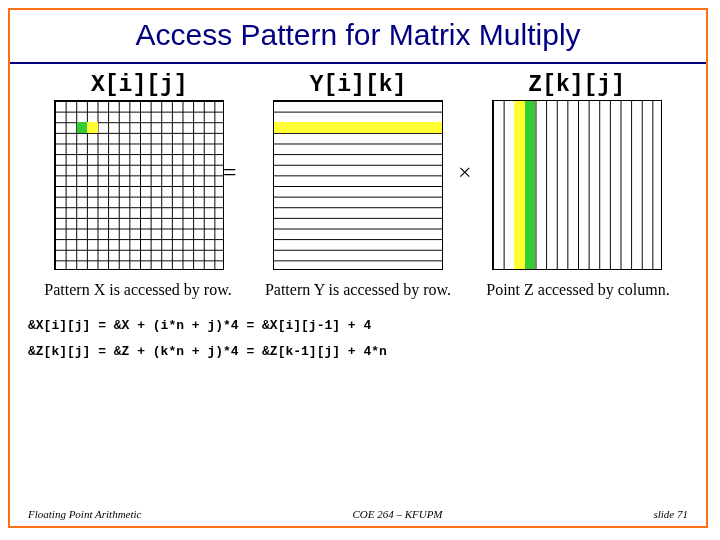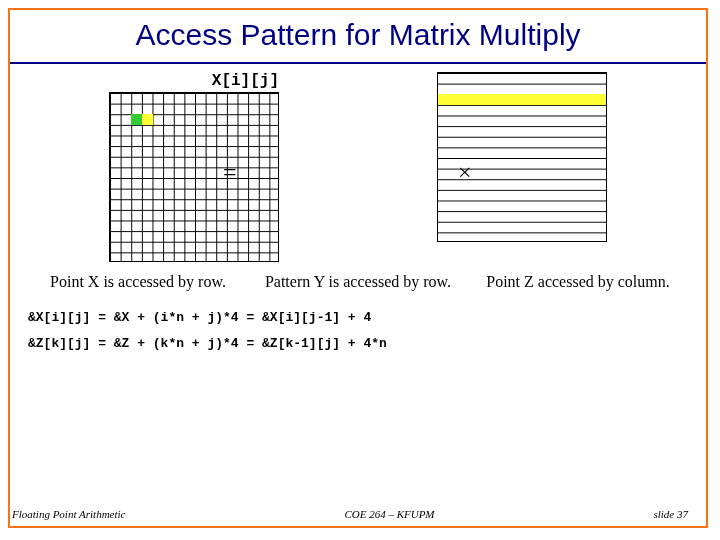"X[i][j]" .mlabel { font-size: 16px -> 23px; text-align: right -> center }
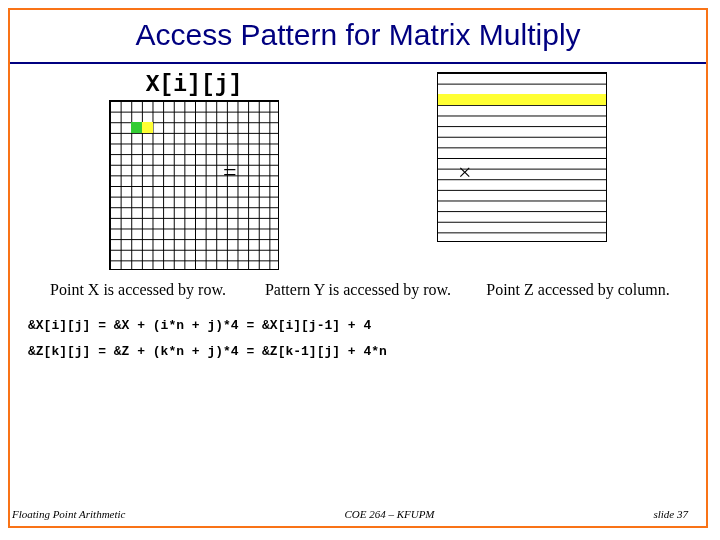"Y[i][k]" div.mlabel { html: none -> <div>Y[i][k]</div> }
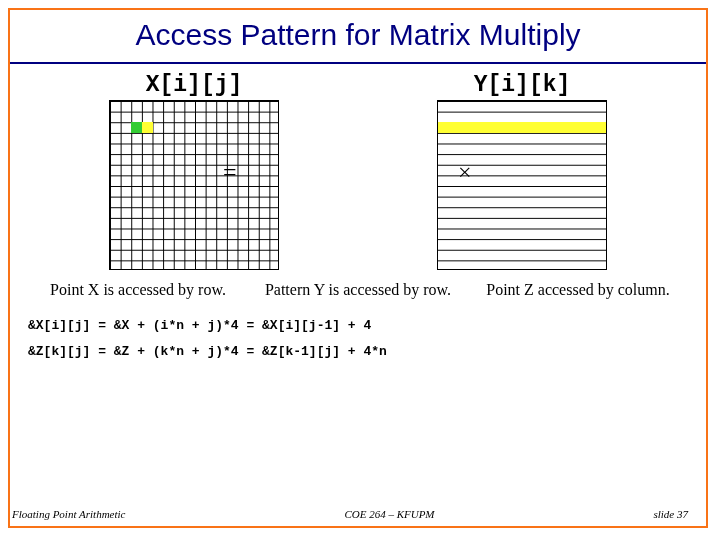"Z[k][j]" div.matbox { html: none -> <div> <div>Z[k][j]</div> <div> <div></div> <div></div> </div> </div> }
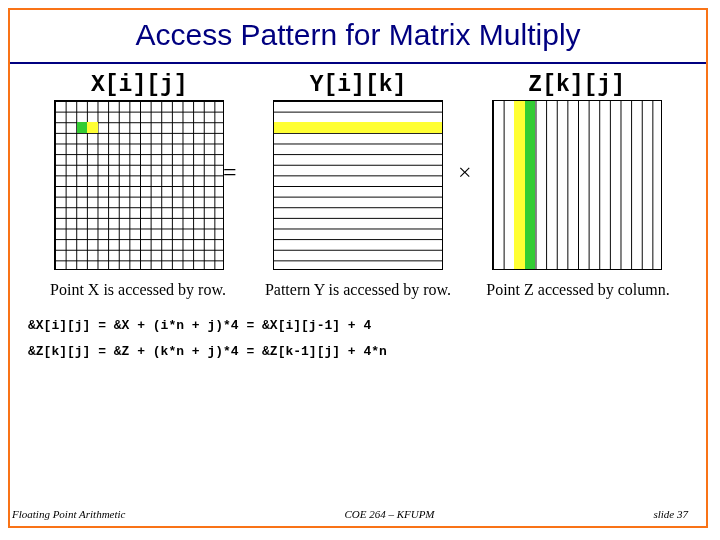"Point X is accessed by" div.cap { text: Point -> Pattern }
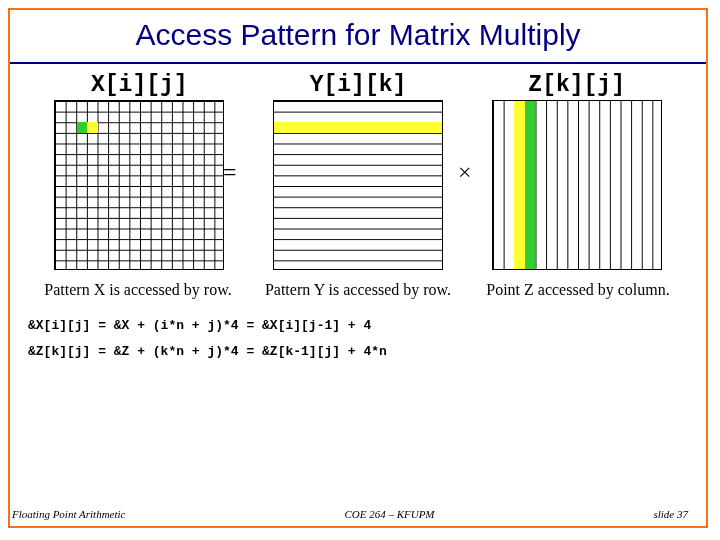"Floating Point Arithmetic" .footer { left: 2px -> 18px }
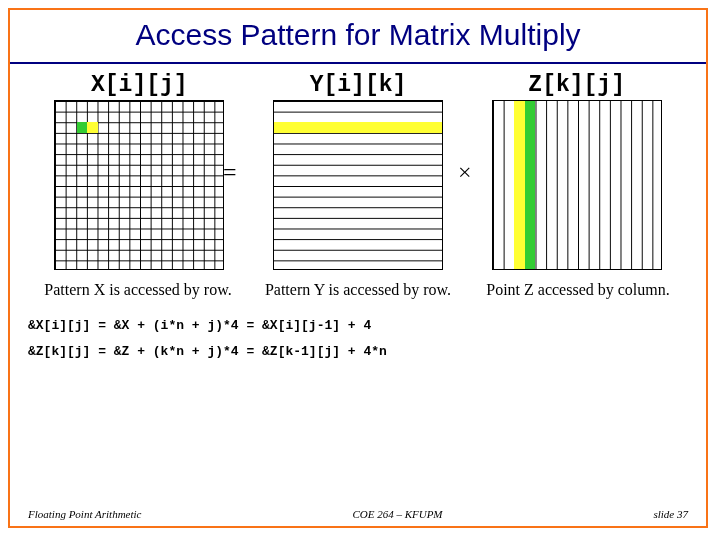"slide 37" span.right { text: 37 -> 71 }
